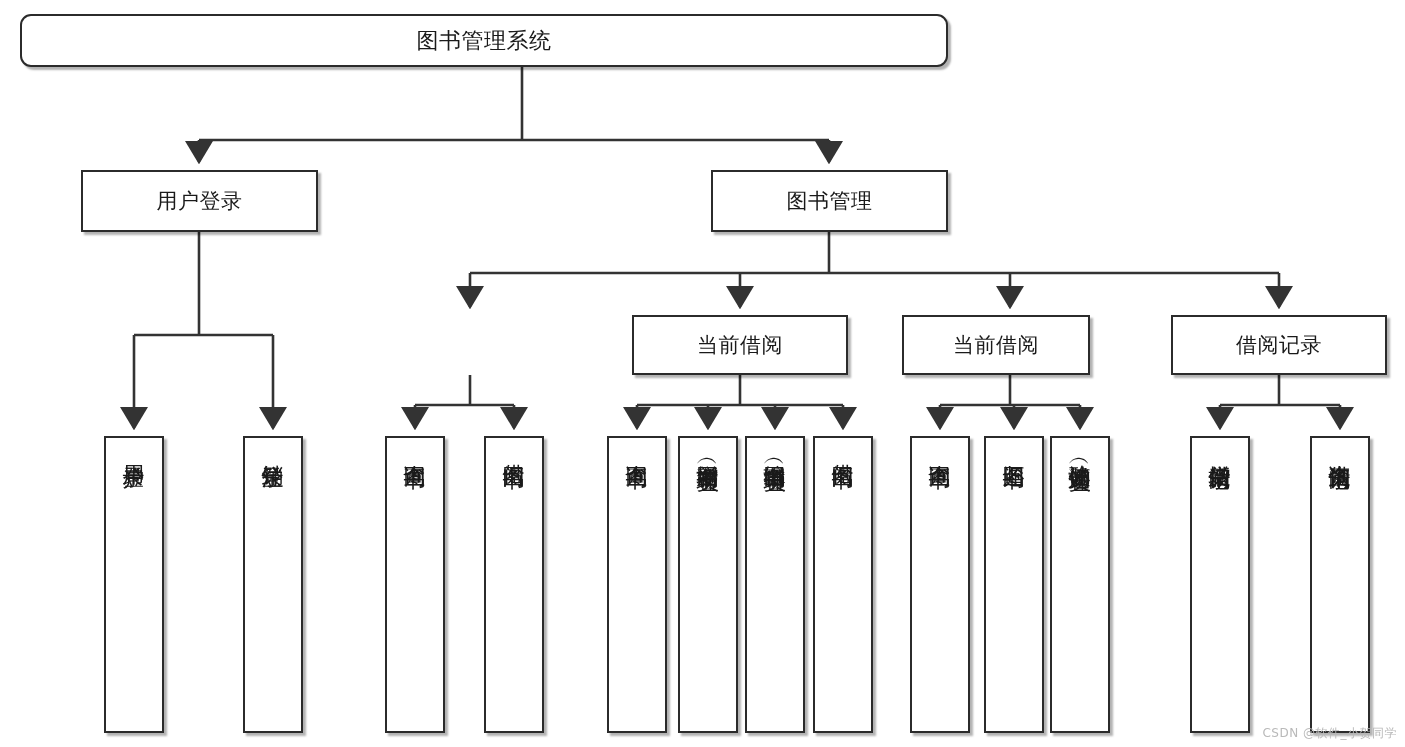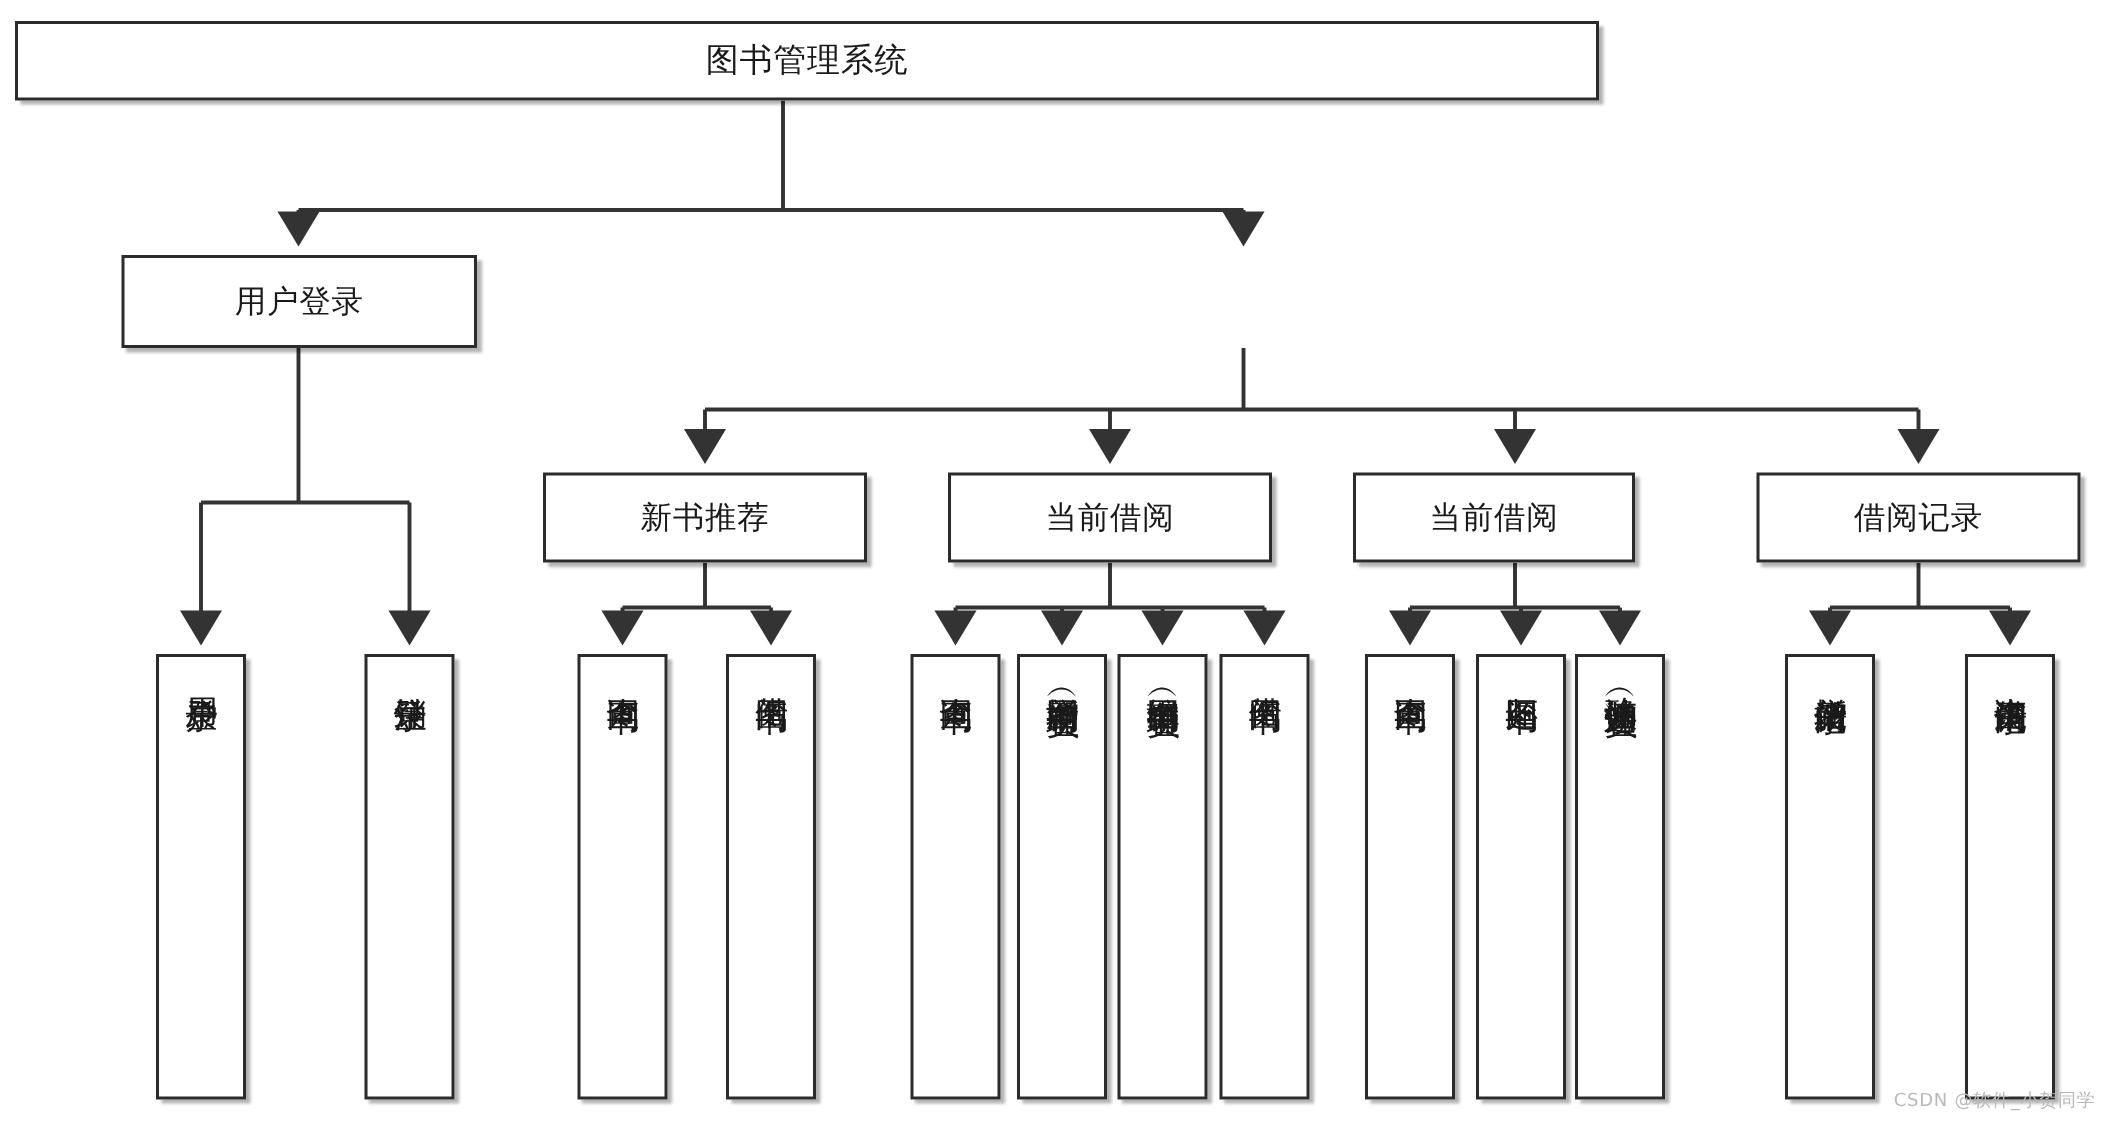"图书管理系统" div.node { border-radius: none -> 11px; left: 10px -> 20px; width: 1056px -> 928px }
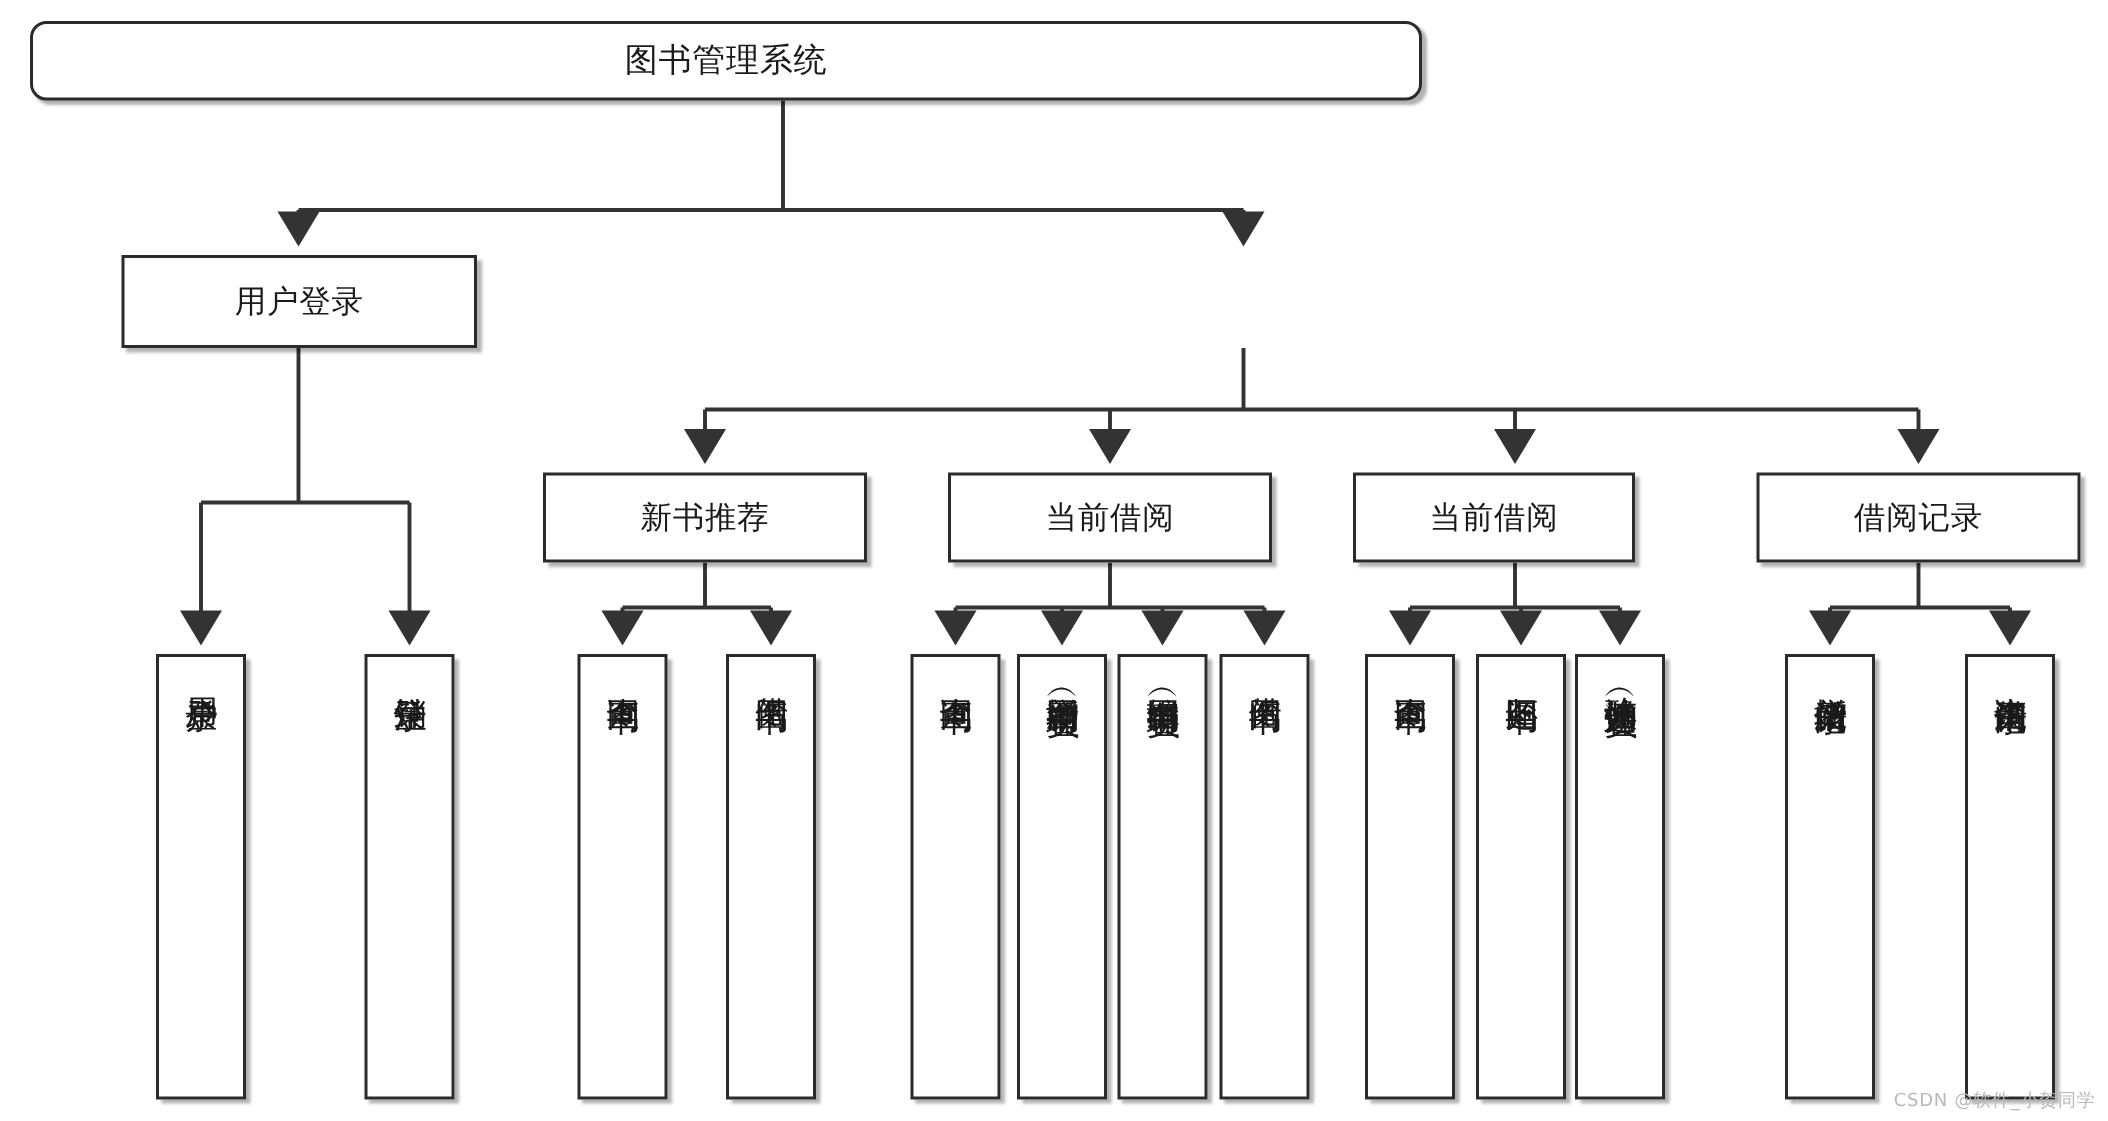"图书管理" div.node { html: none -> <div> <span>图书管理</span> </div> }
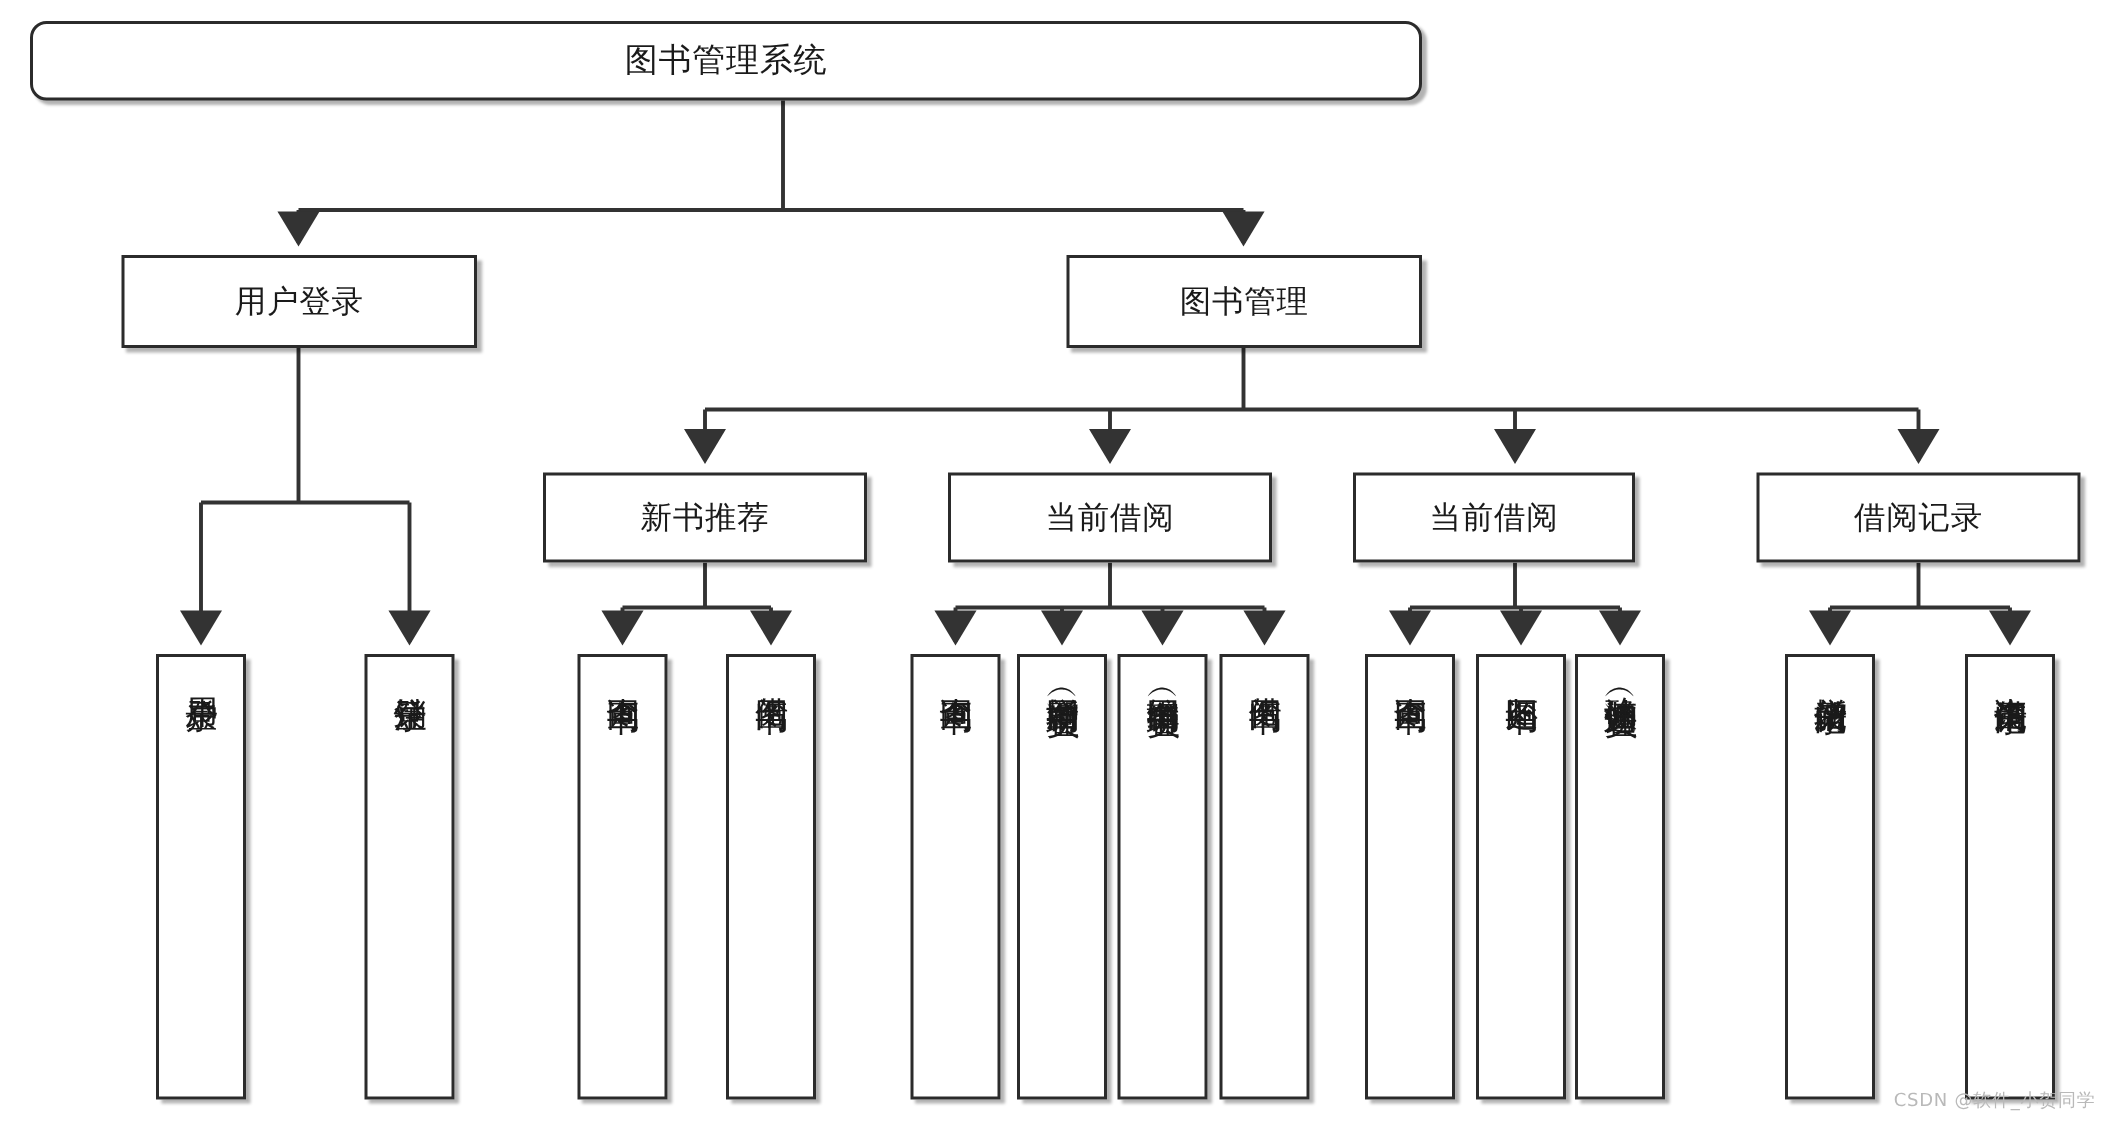"新书推荐" div.node { html: <div> <span>新书推荐</span> </div> -> none }
